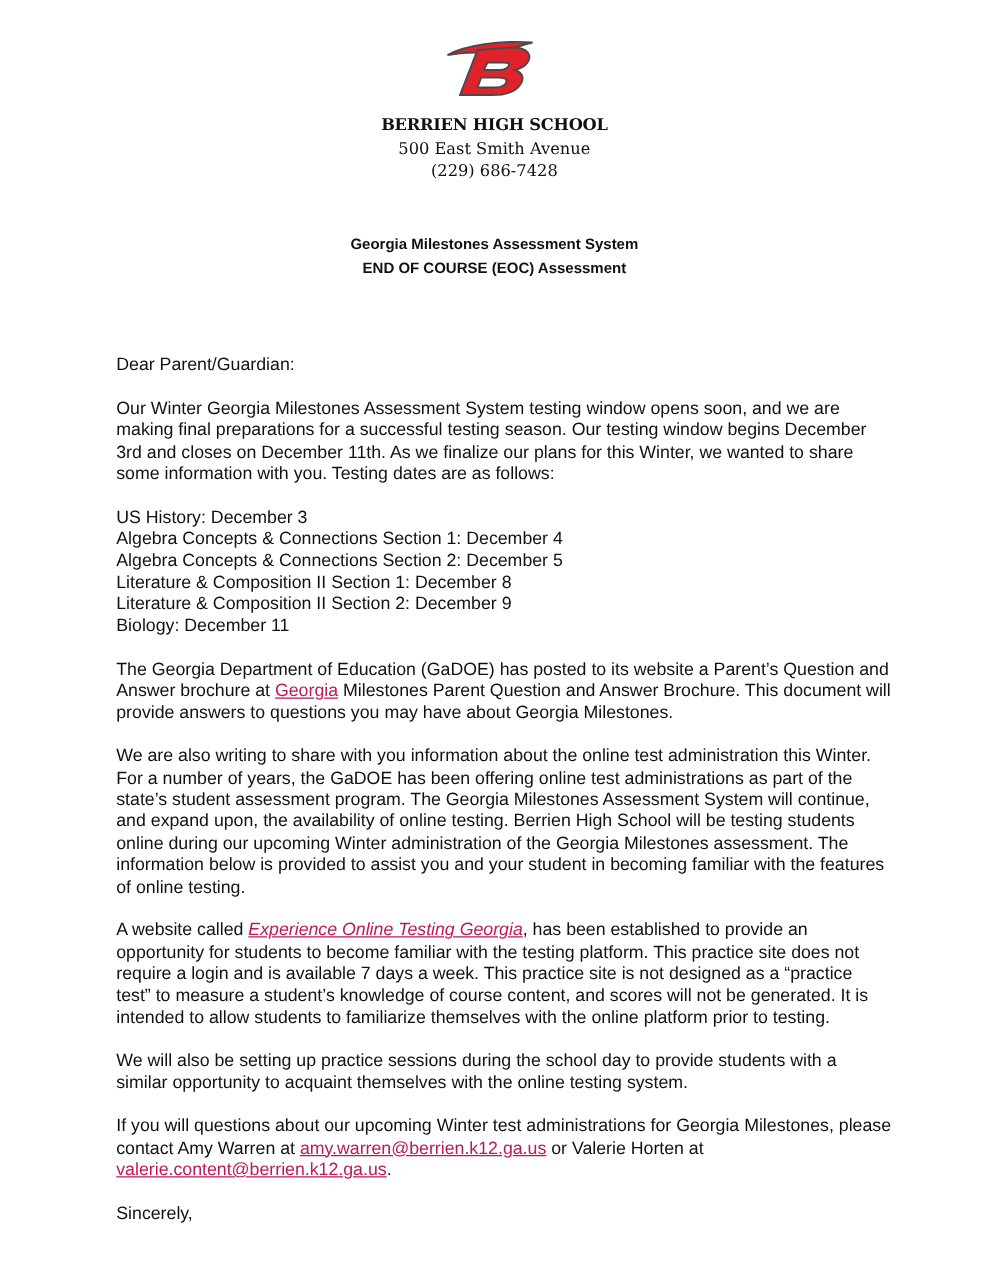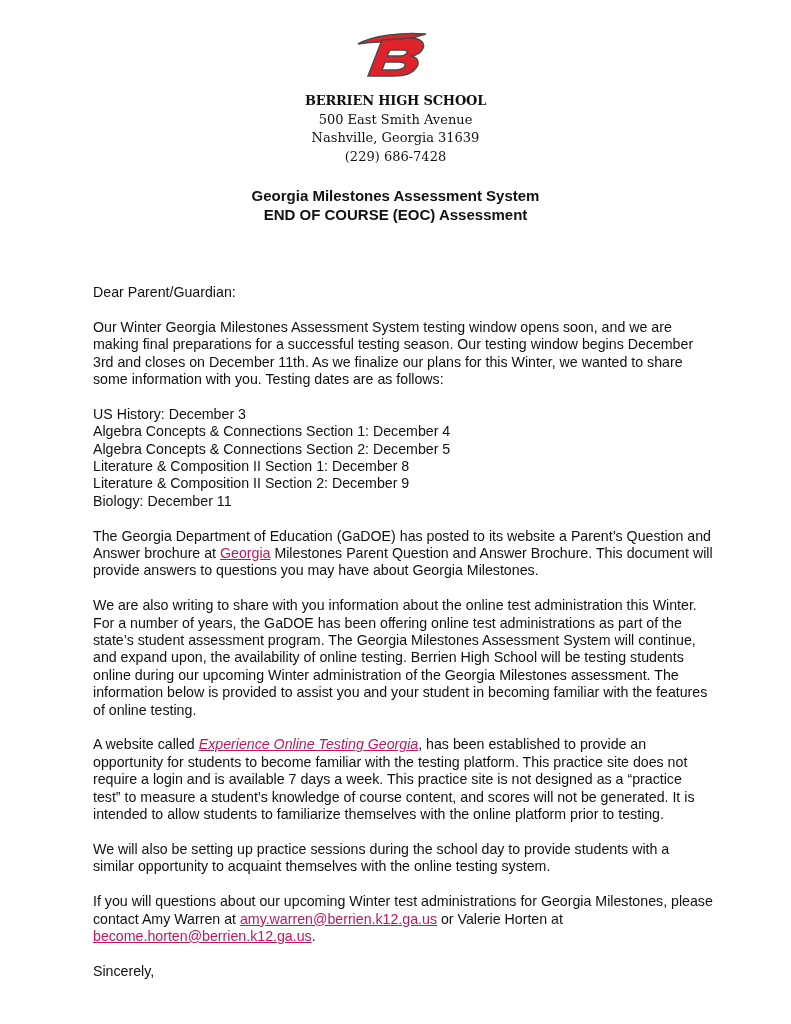"Nashville, Georgia 31639" div { html: <div>Nashville, Georgia 31639</div> -> none }
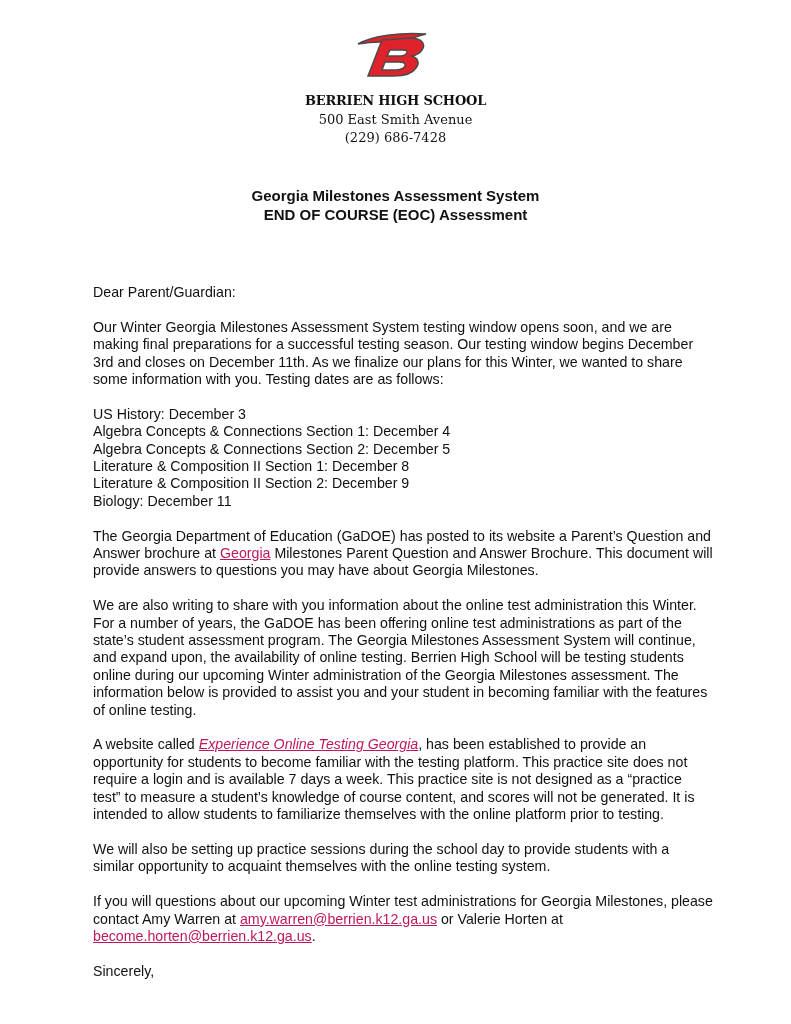"Georgia Milestones Assessment System" .title { font-size: 15px -> 12px }
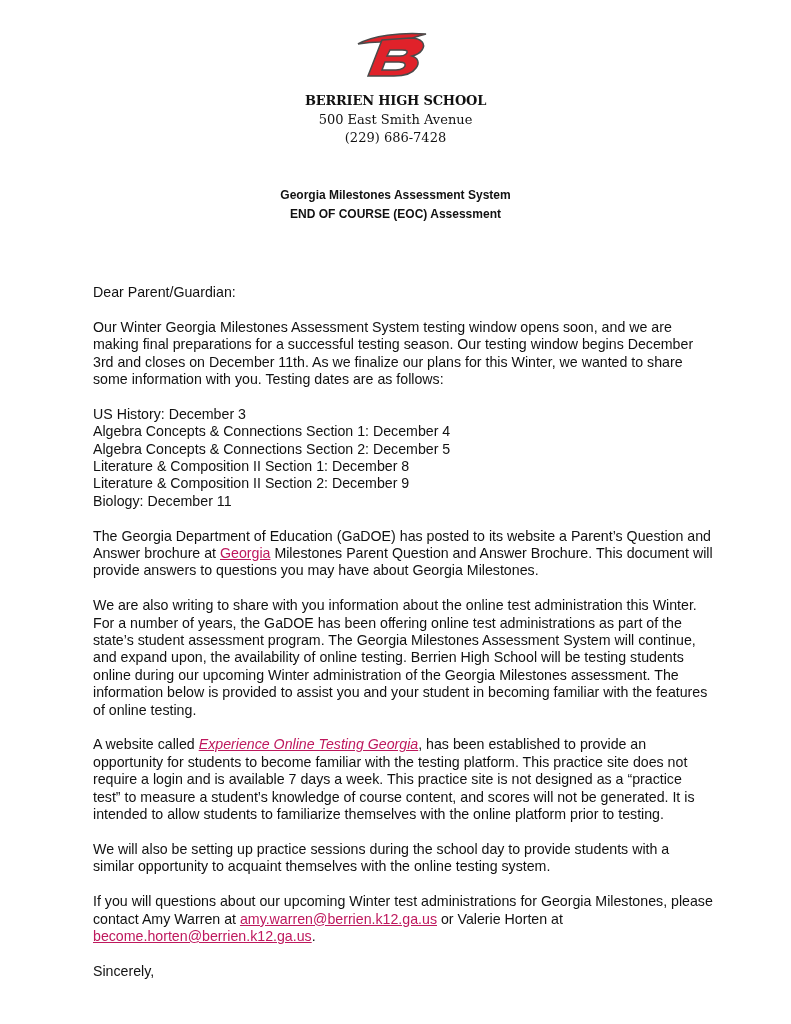"become.horten@berrien.k12.ga.us" a.link { text: become.horten@berrien.k12.ga.us -> valerie.content@berrien.k12.ga.us }
